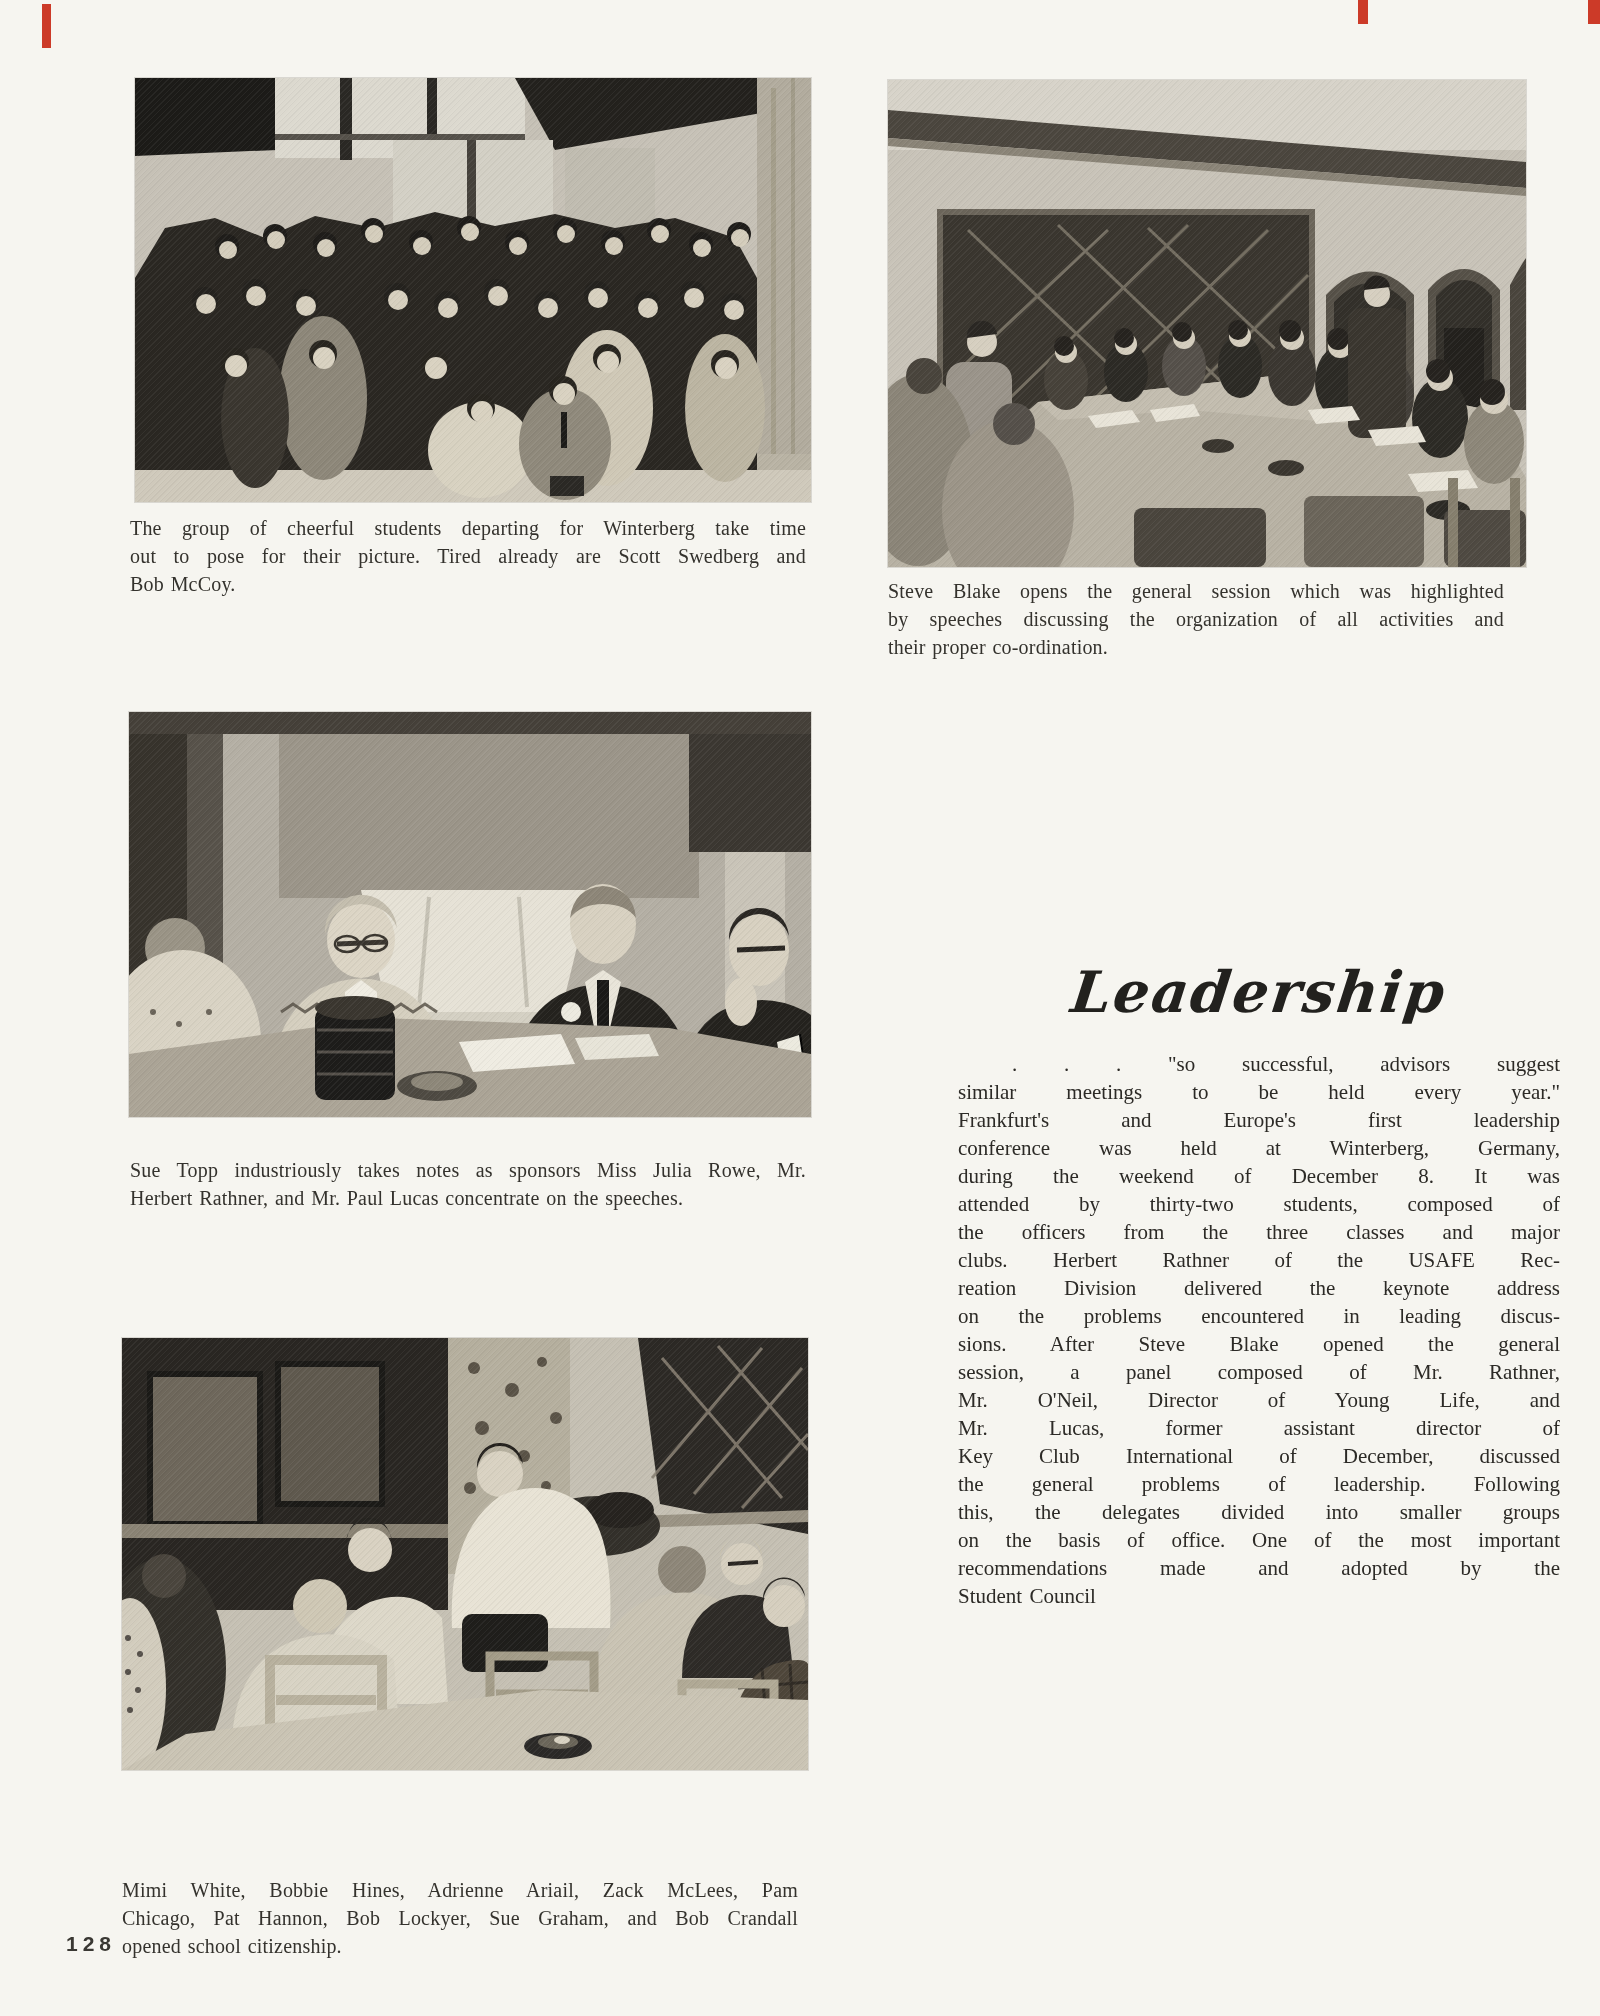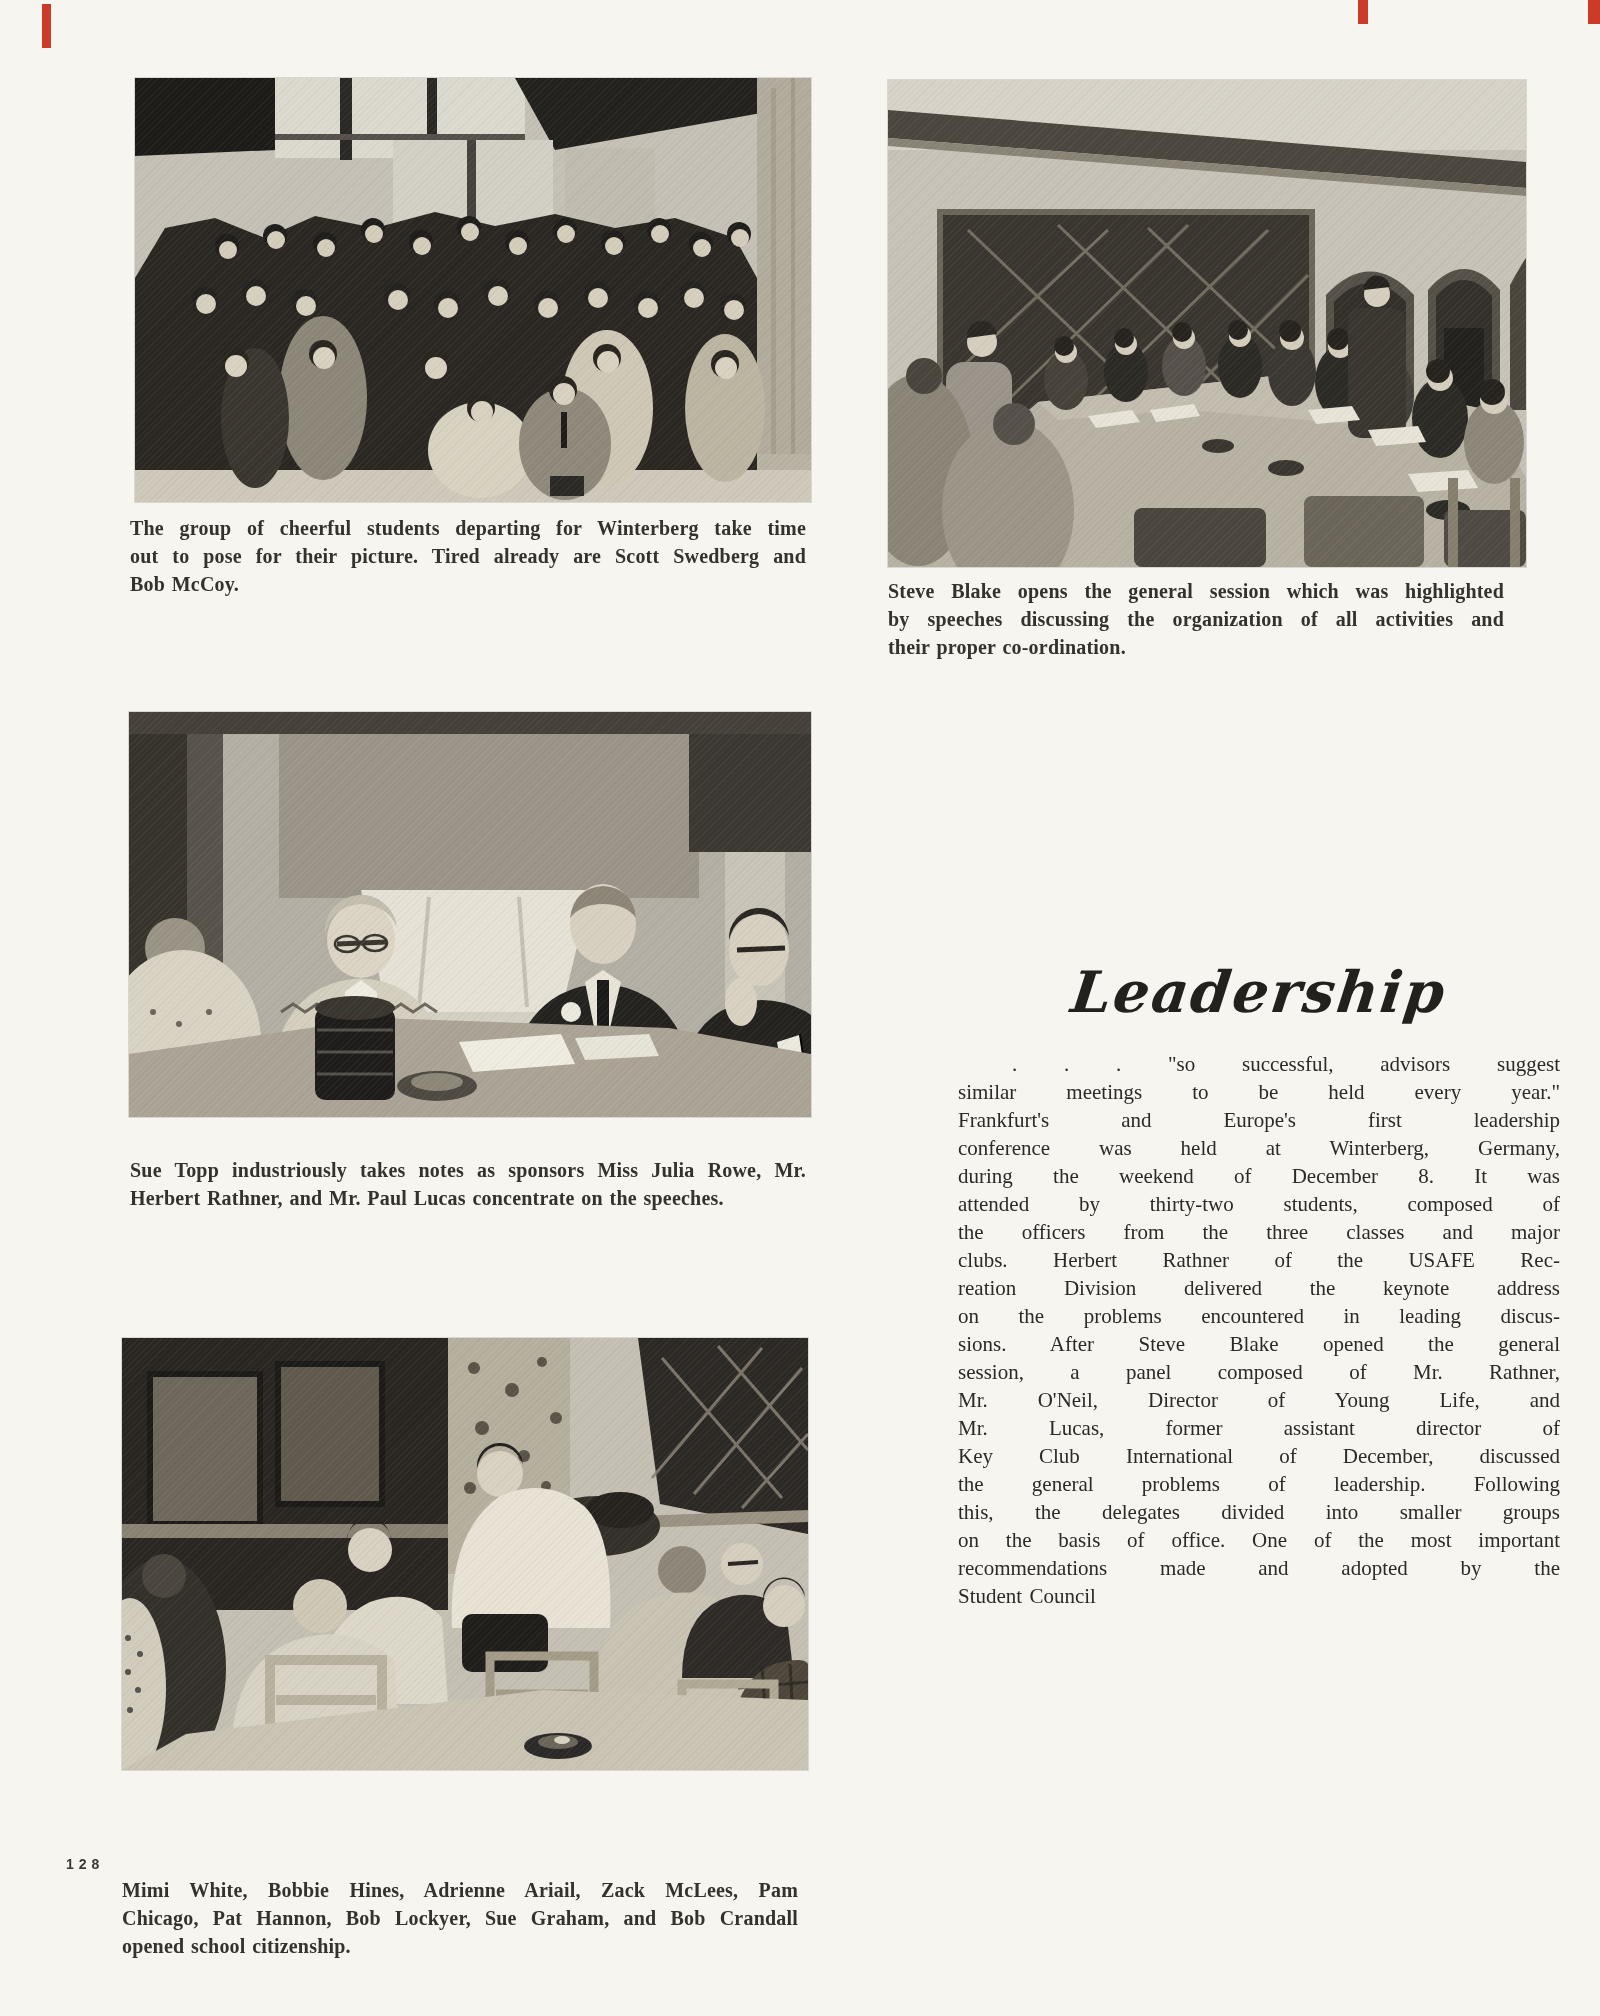"The group of cheerful students" .caption .line { font-weight: bold -> none }
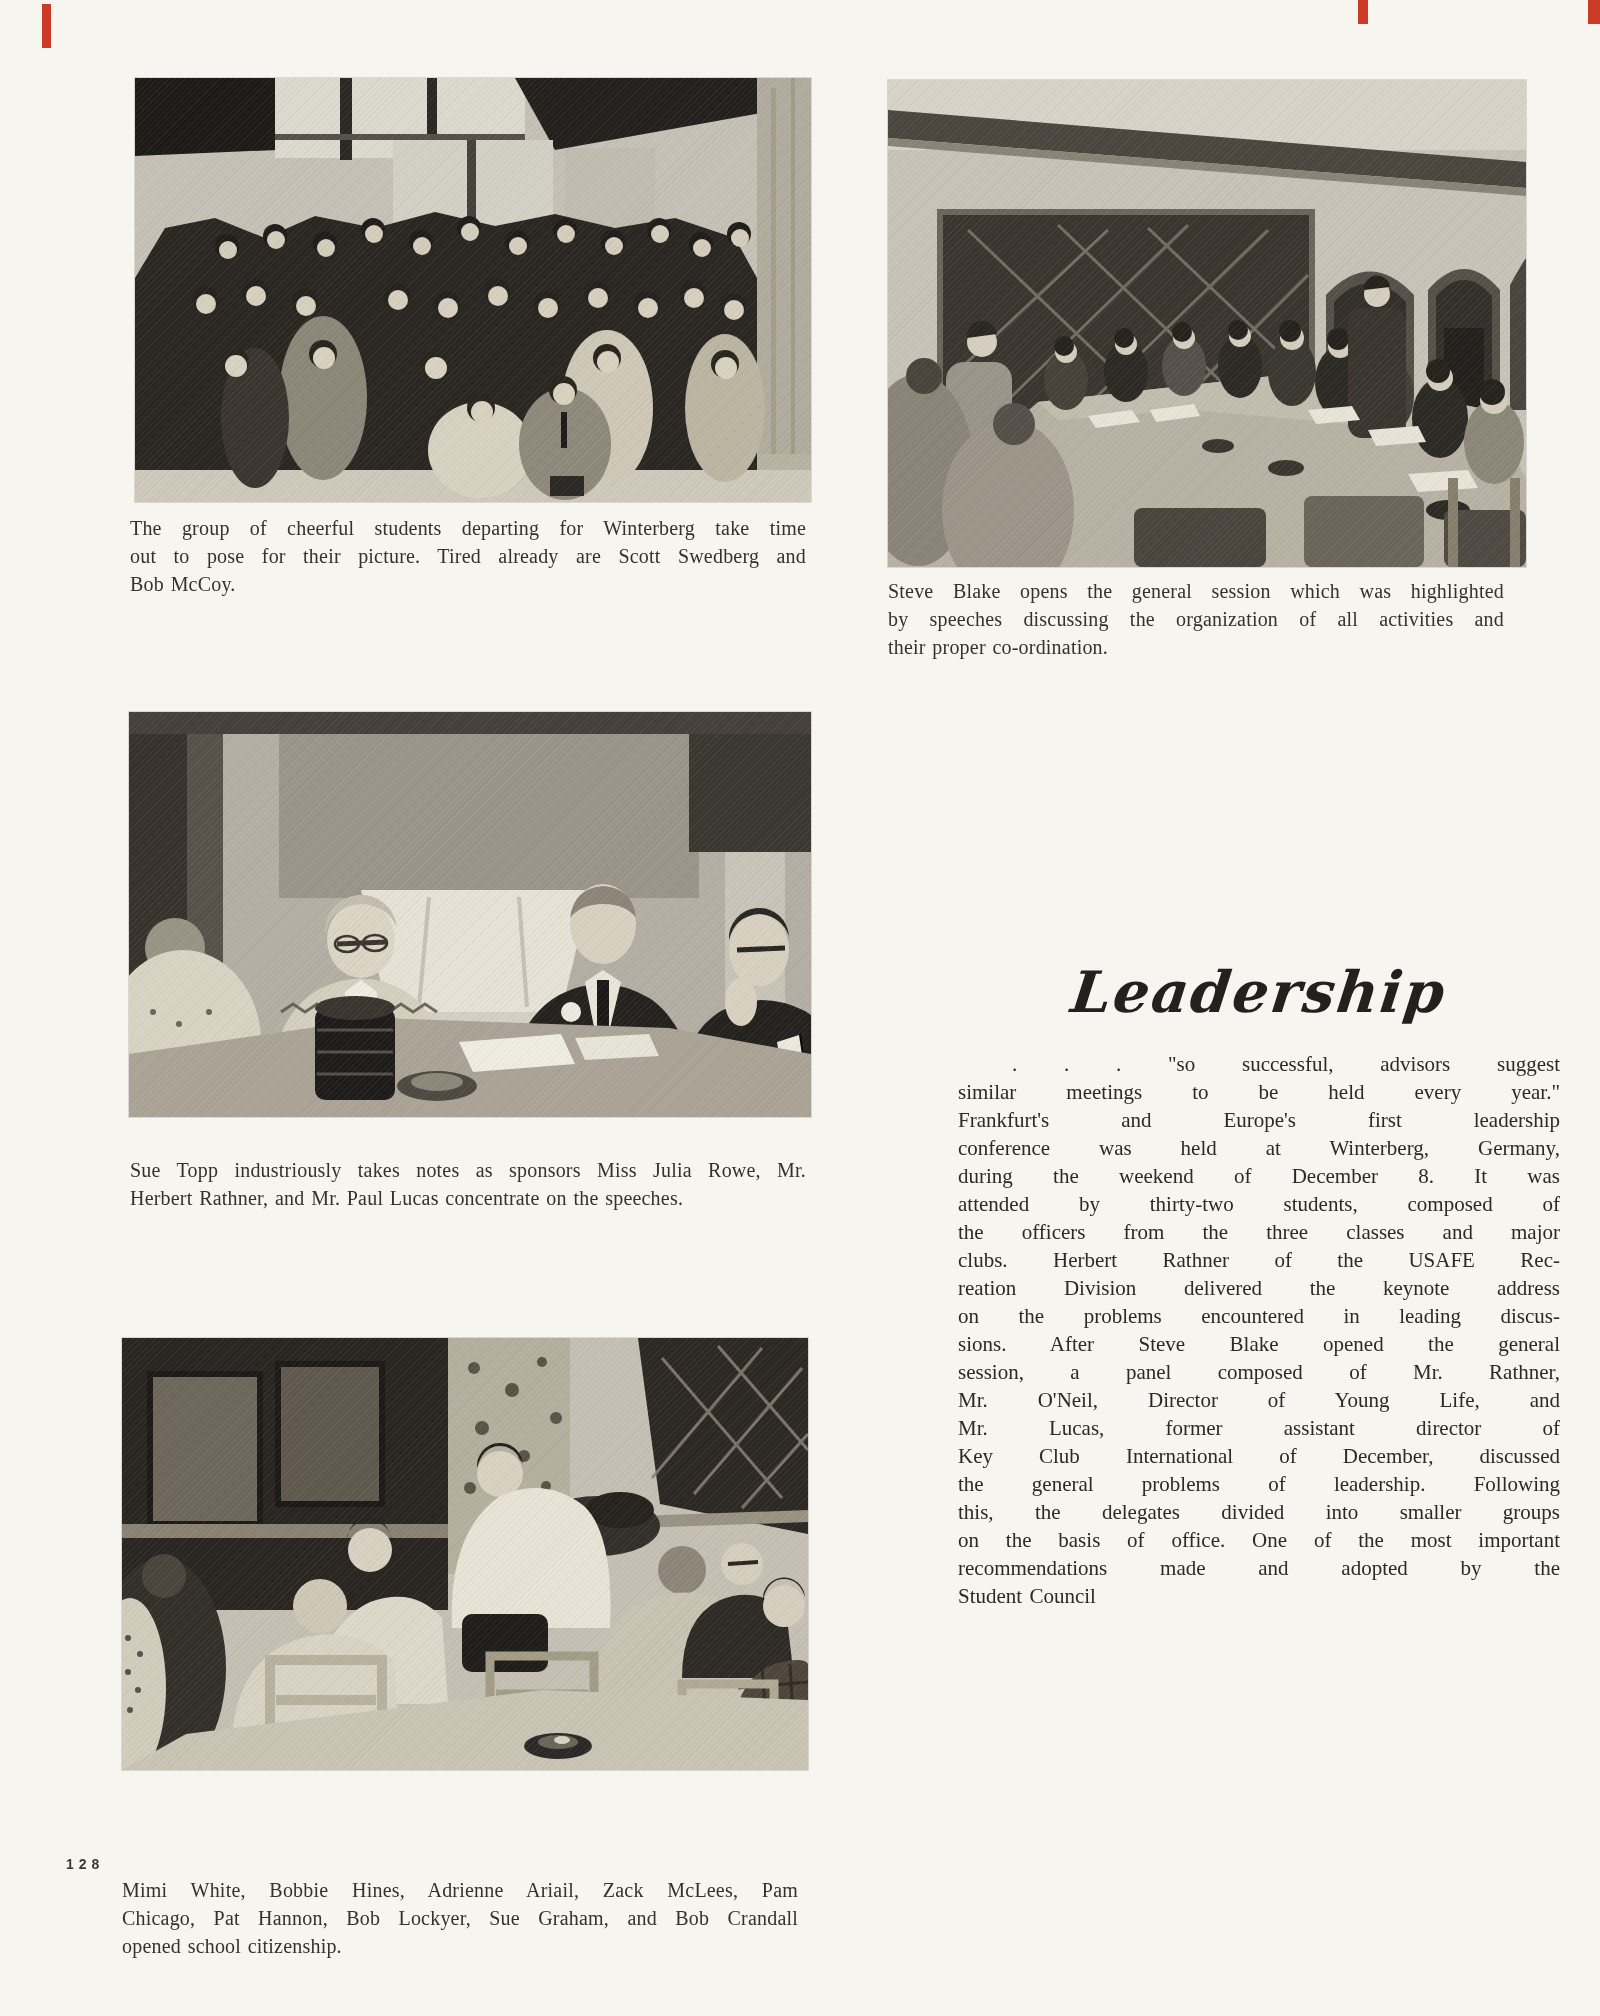"128" .page-number { font-size: 14px -> 21px; top: 1856px -> 1932px }
